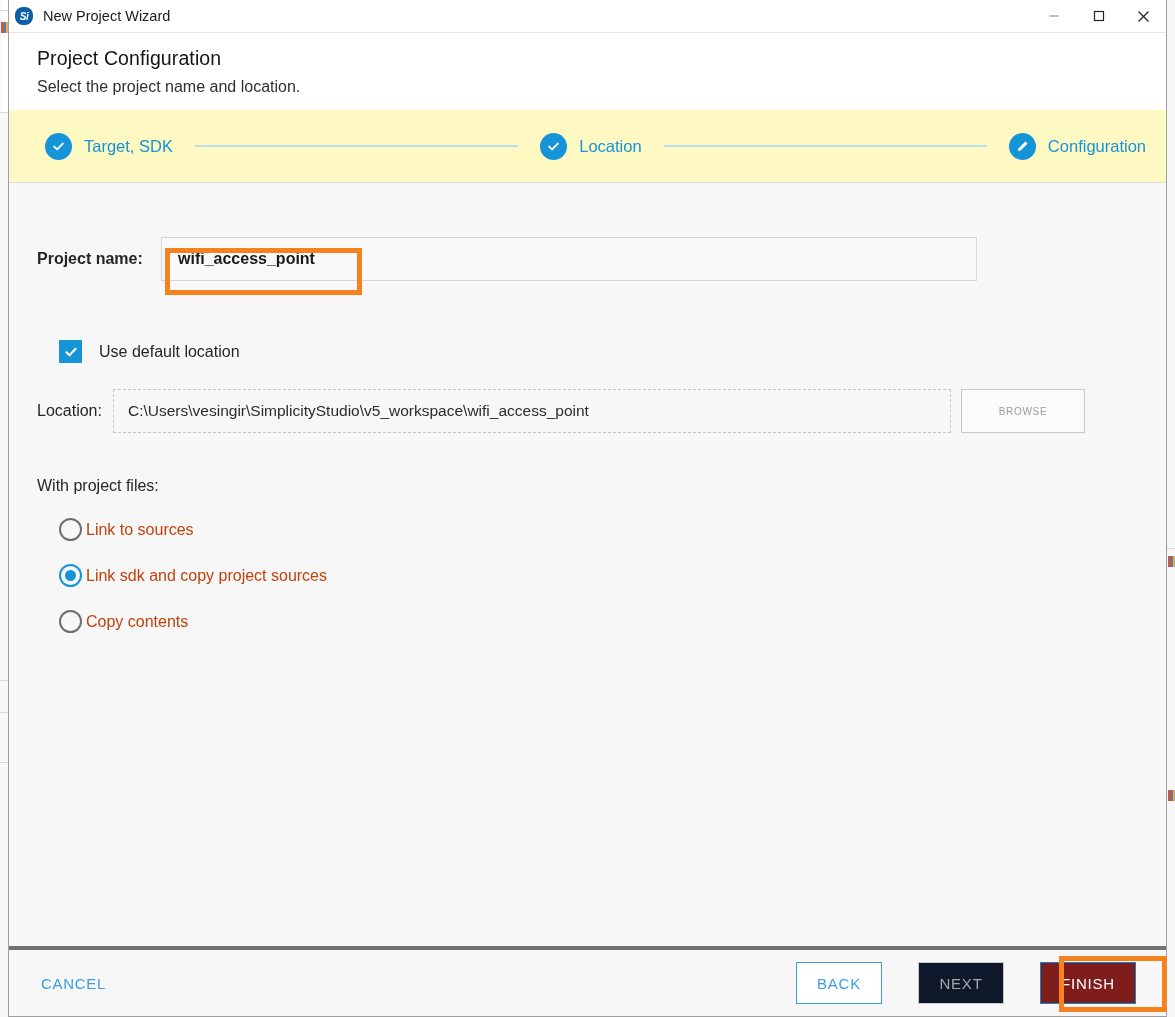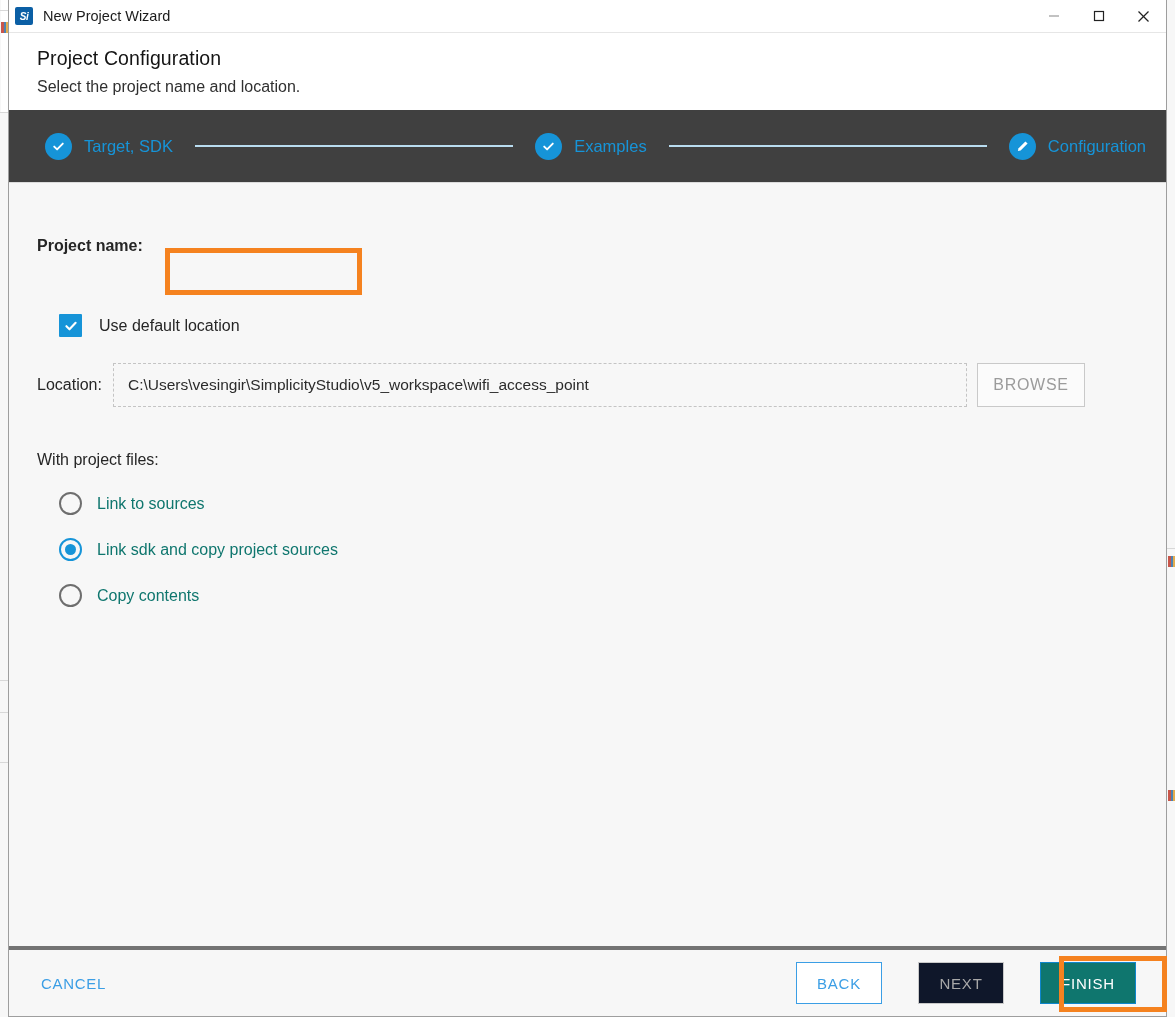"Si" .app-icon { border-radius: 2px -> 8px }
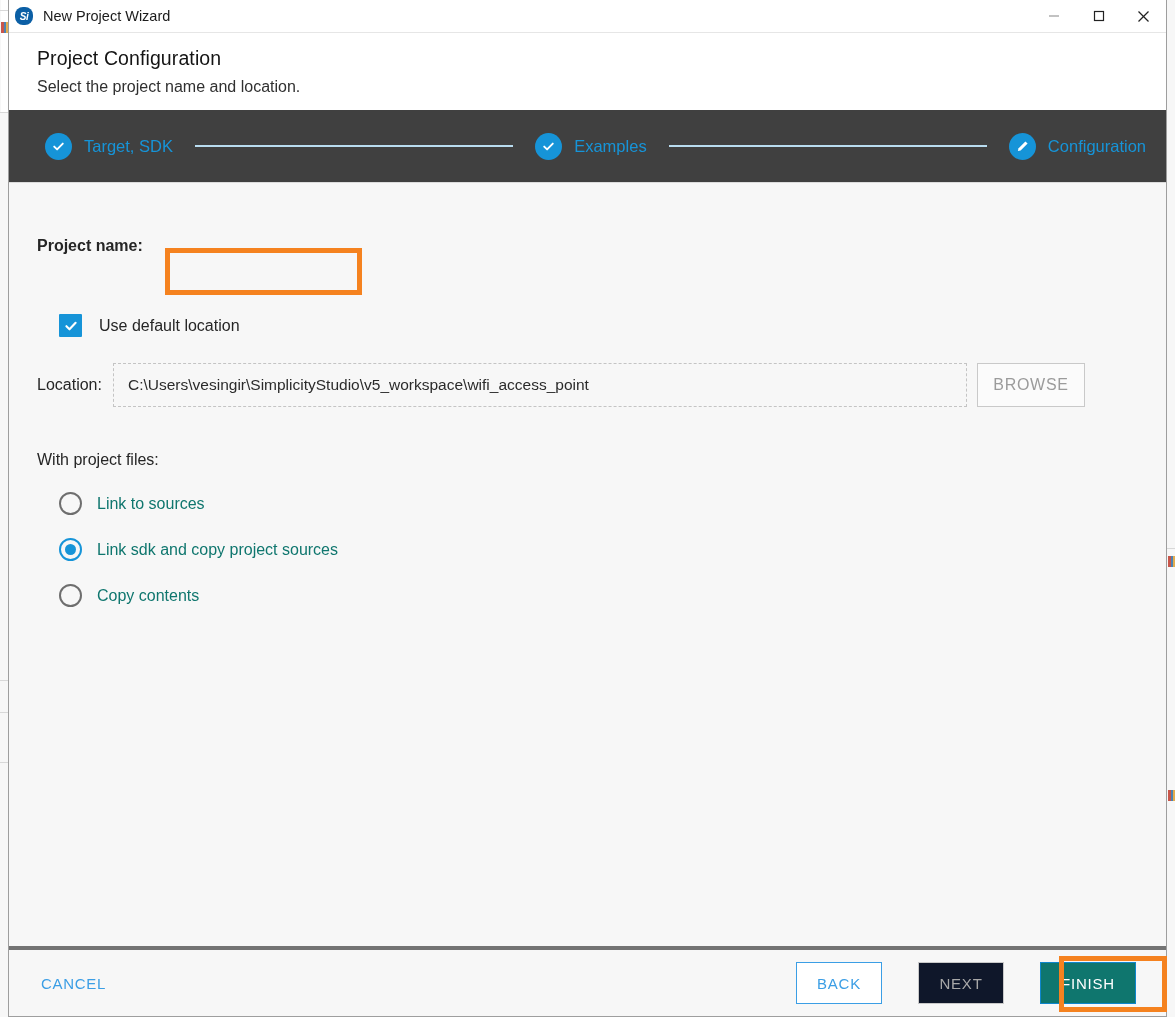"Target, SDK" .stepper { background: #404040 -> #fef9c3 }
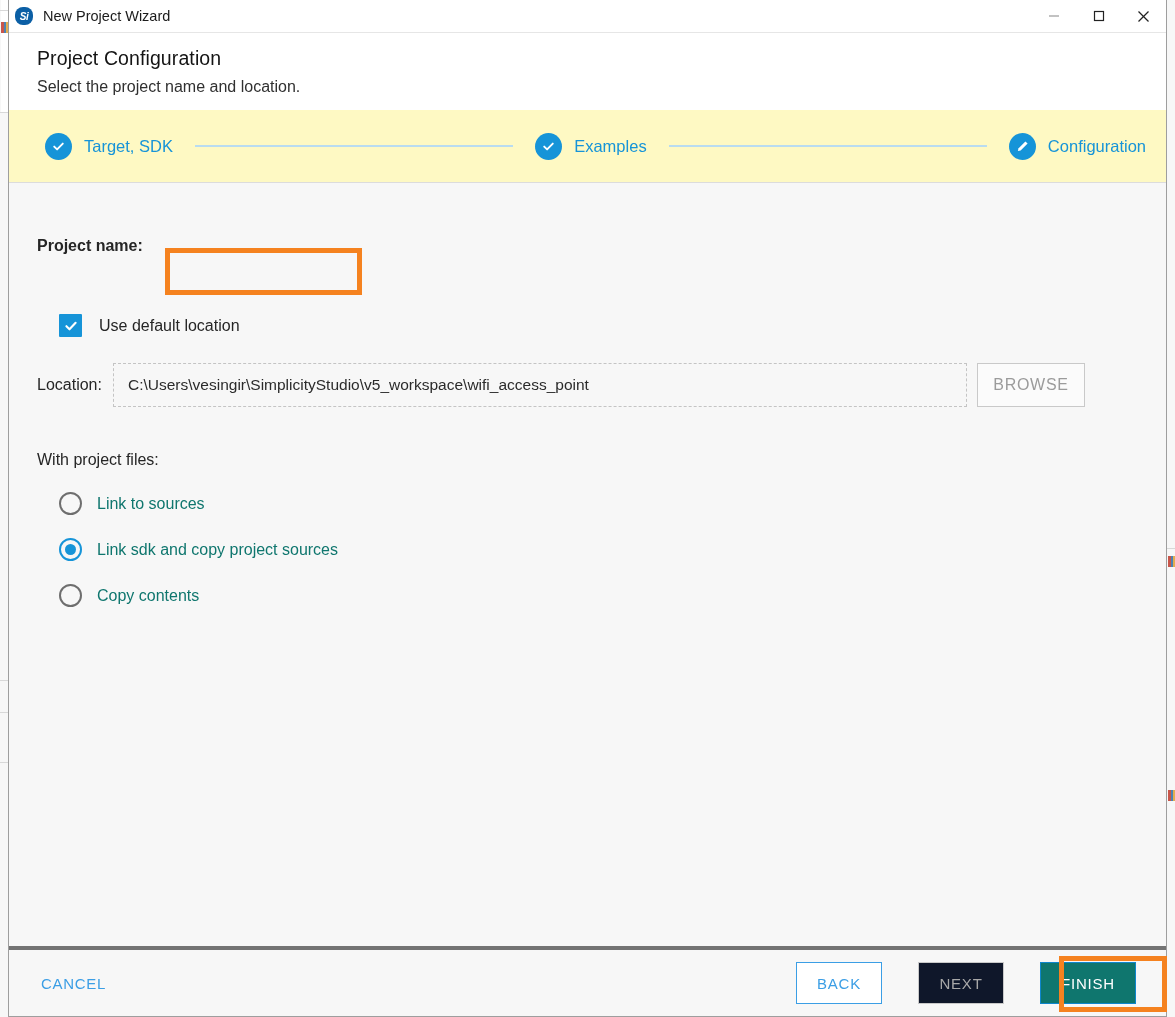"Examples" div.step-label { text: Examples -> Location }
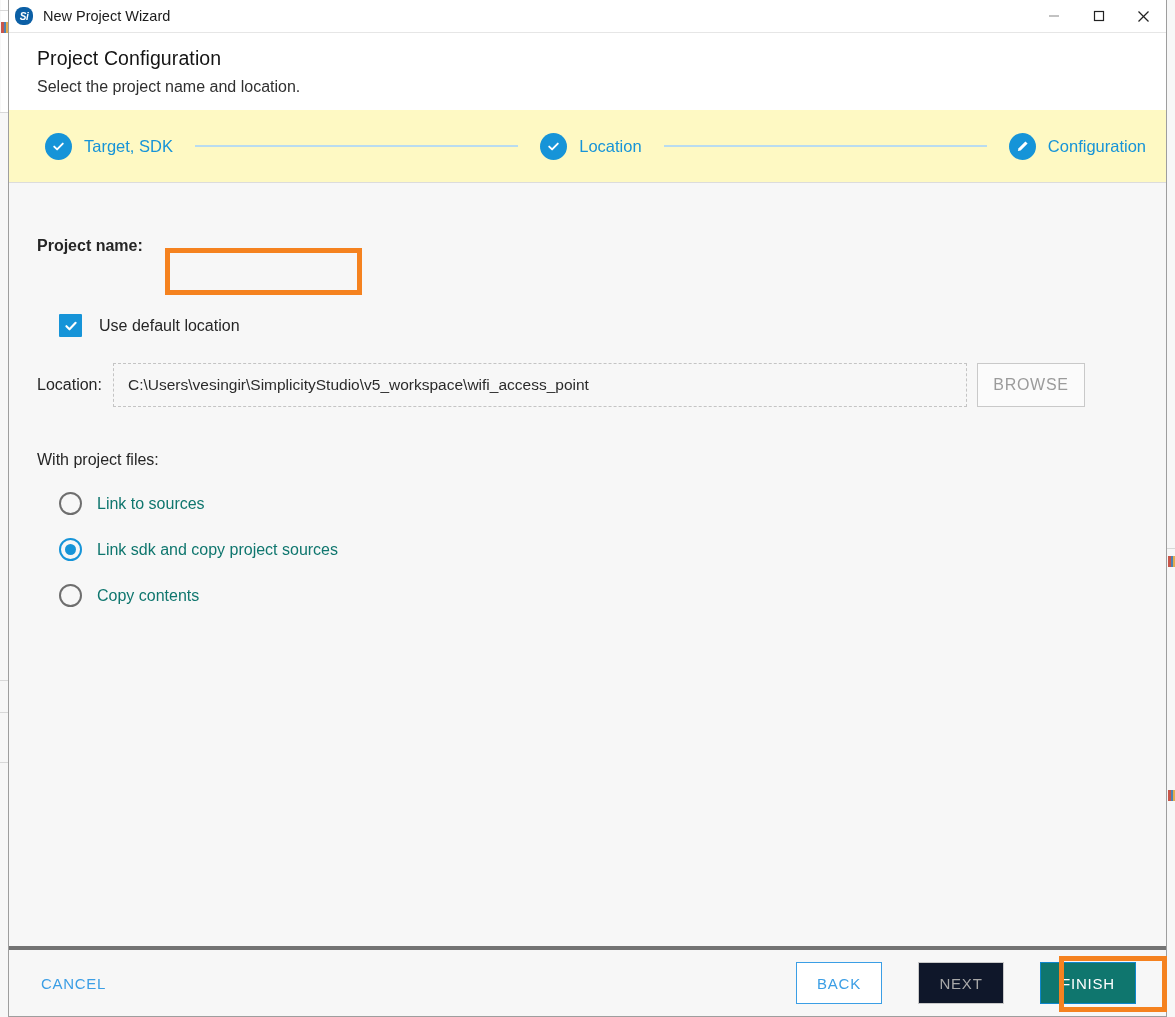"wifi_access_point" div.text-input { html: none -> <div>wifi_access_point</div> }
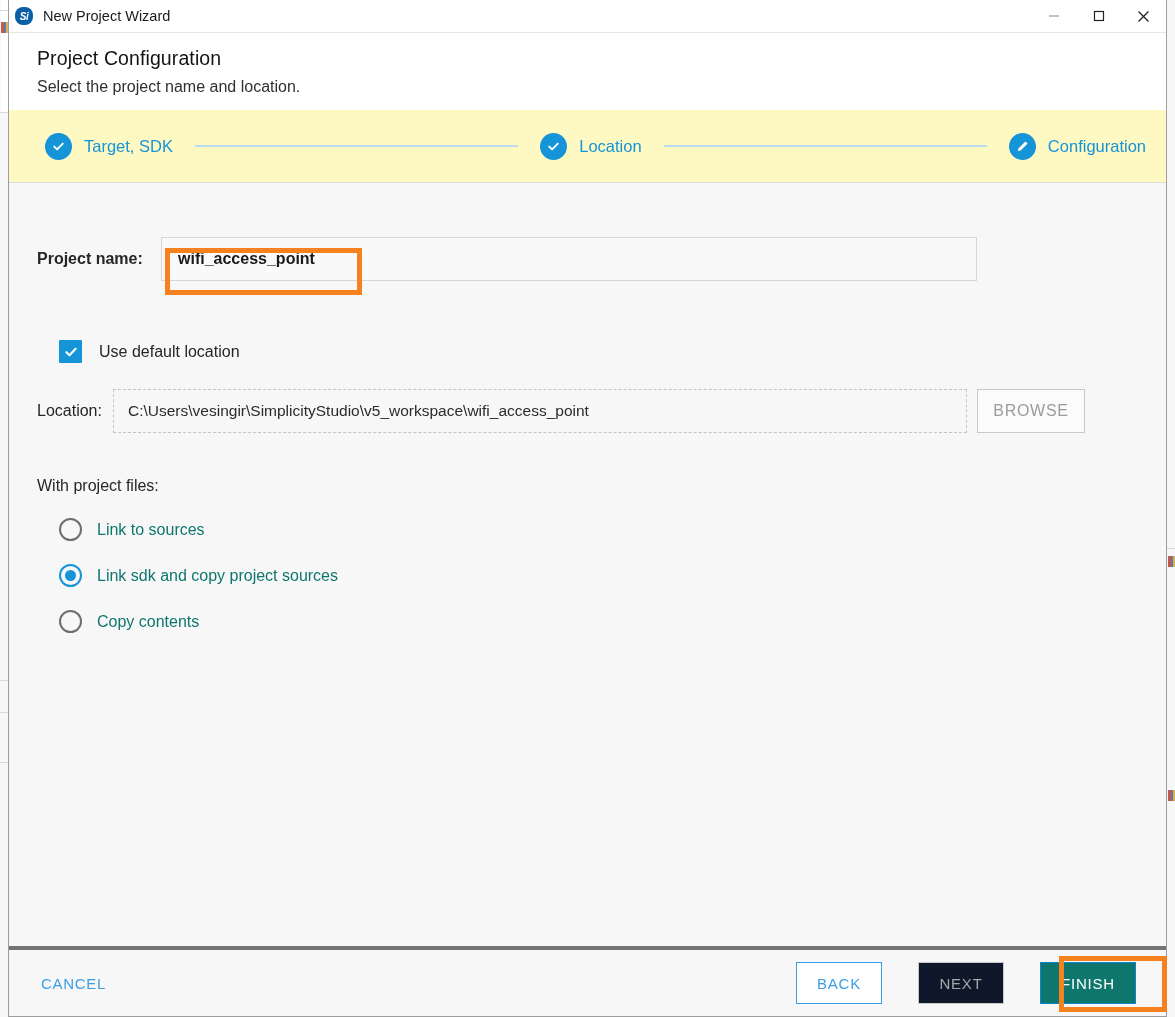"BROWSE" .browse-btn { font-size: 16px -> 10px; width: 108px -> 124px }
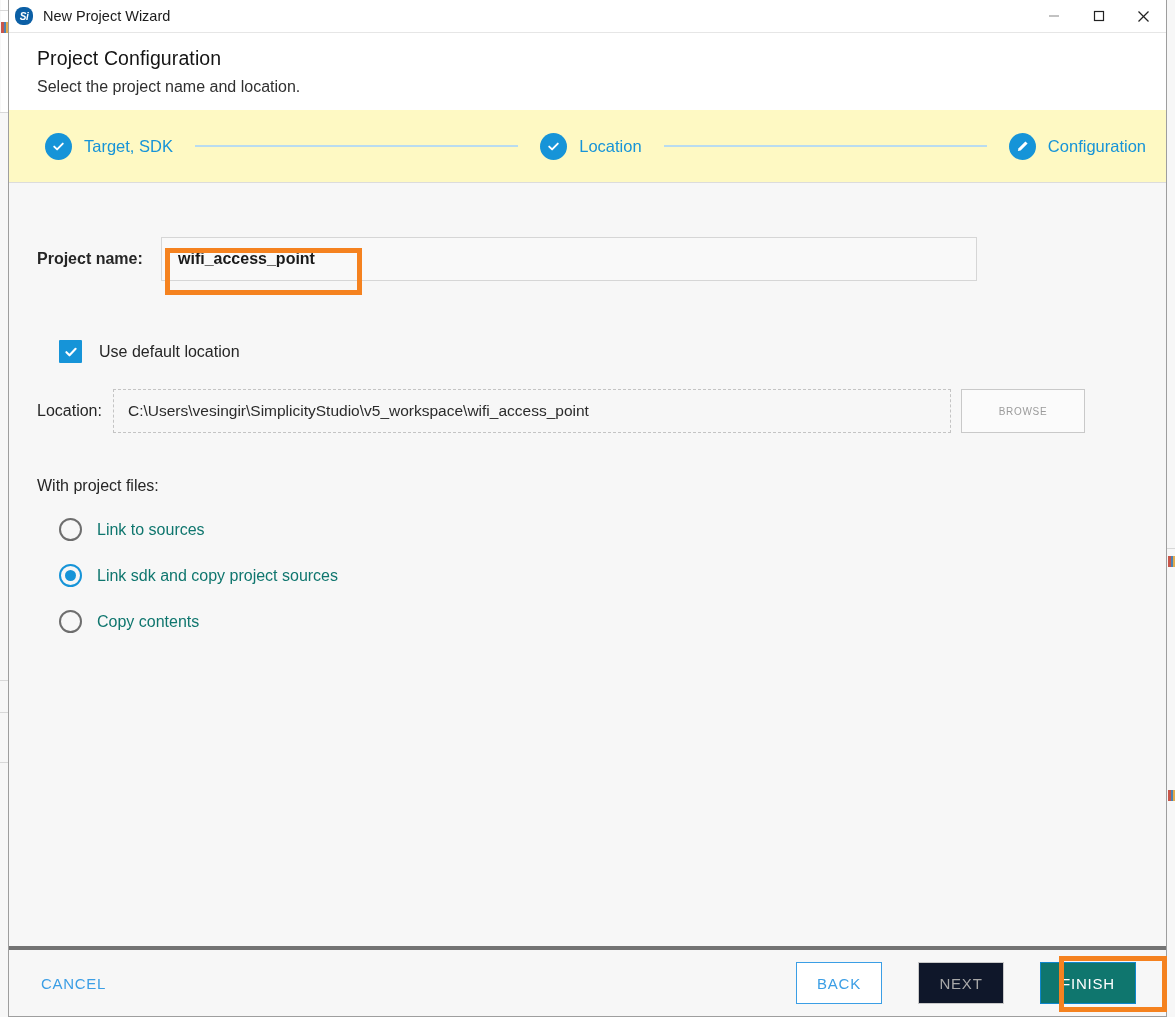"Link to sources" .radio-label { color: #0f766e -> #c2410c; margin-left: 15px -> 4px }
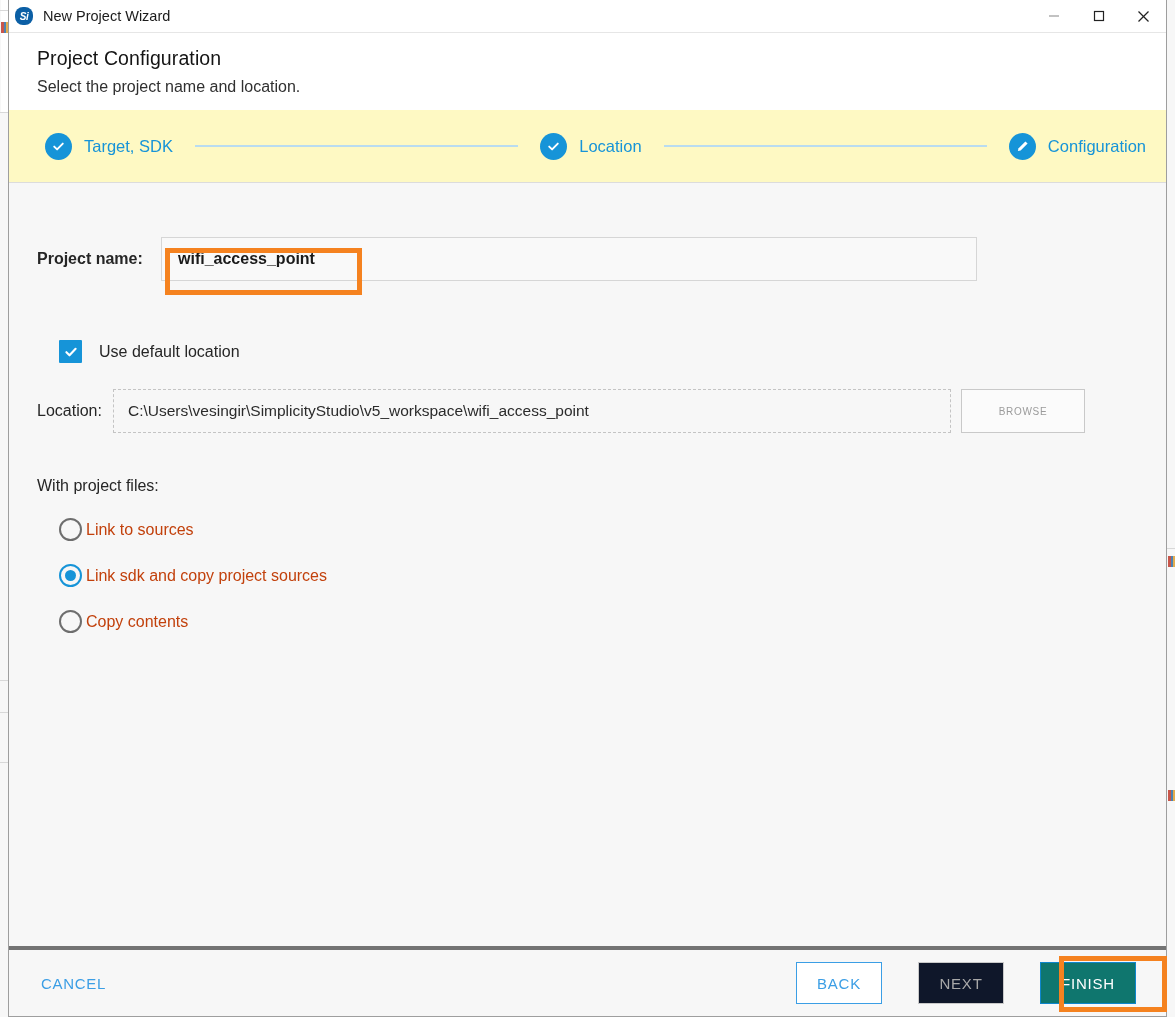"FINISH" .btn-finish { background: #0f766e -> #7f1d1d }
